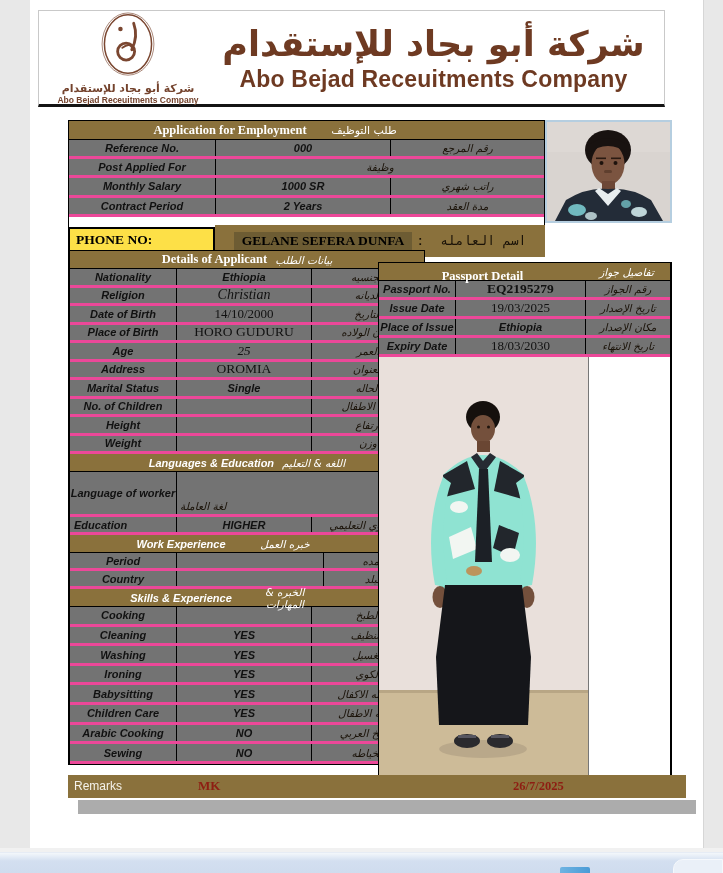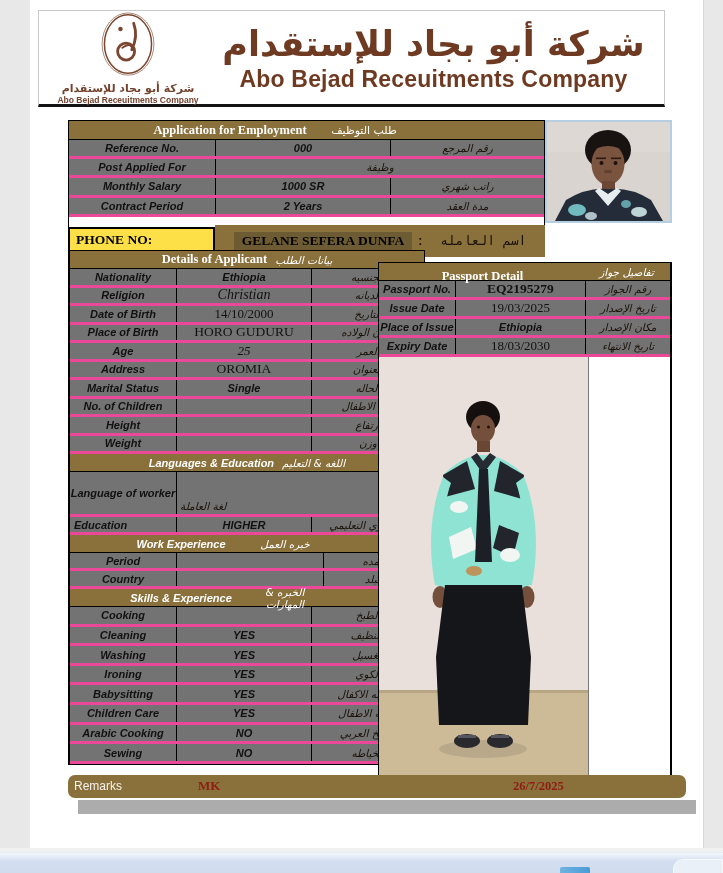"Remarks" .remarks-bar { border-radius: 7px -> none }
